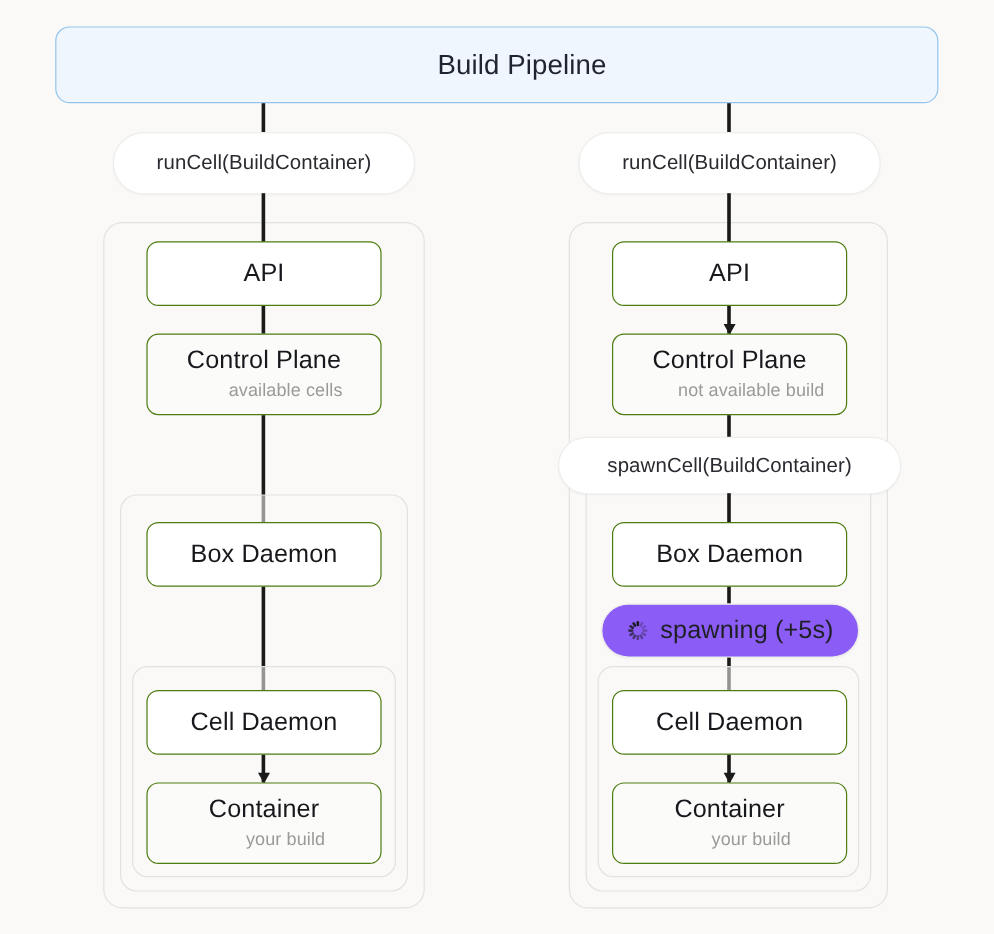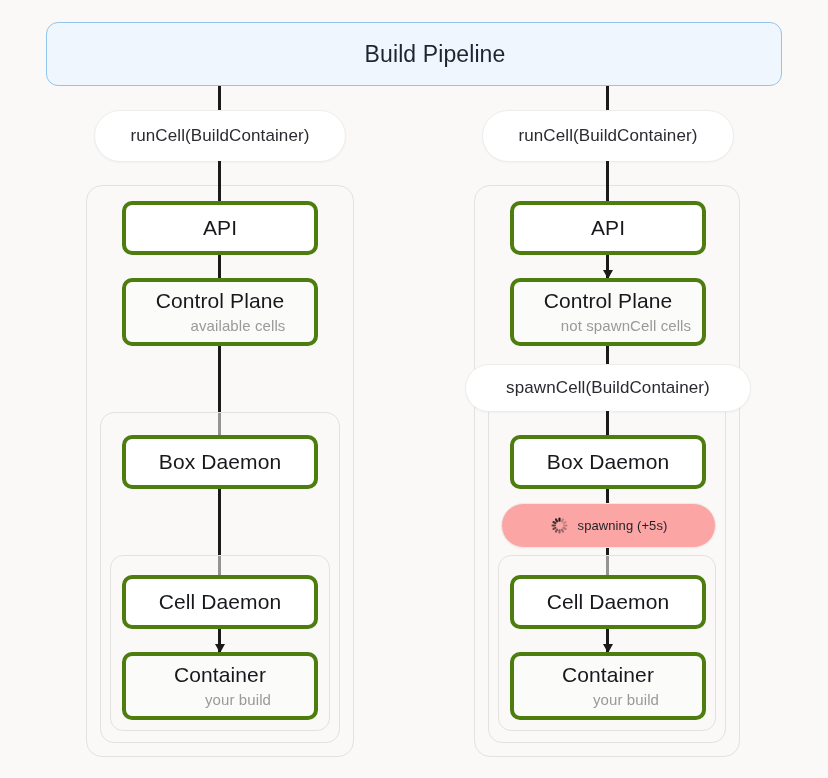"API" .card { border: 4px solid #4d7c0f -> 1px solid #4d7c0f }
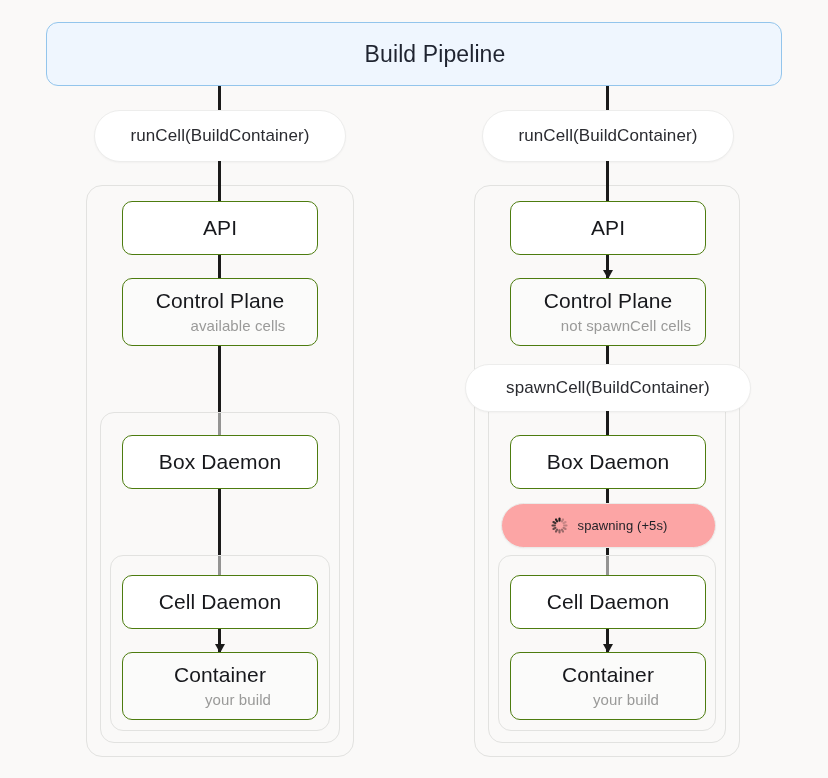"not spawnCell cells" div.subtitle { text: spawnCell cells -> available build }
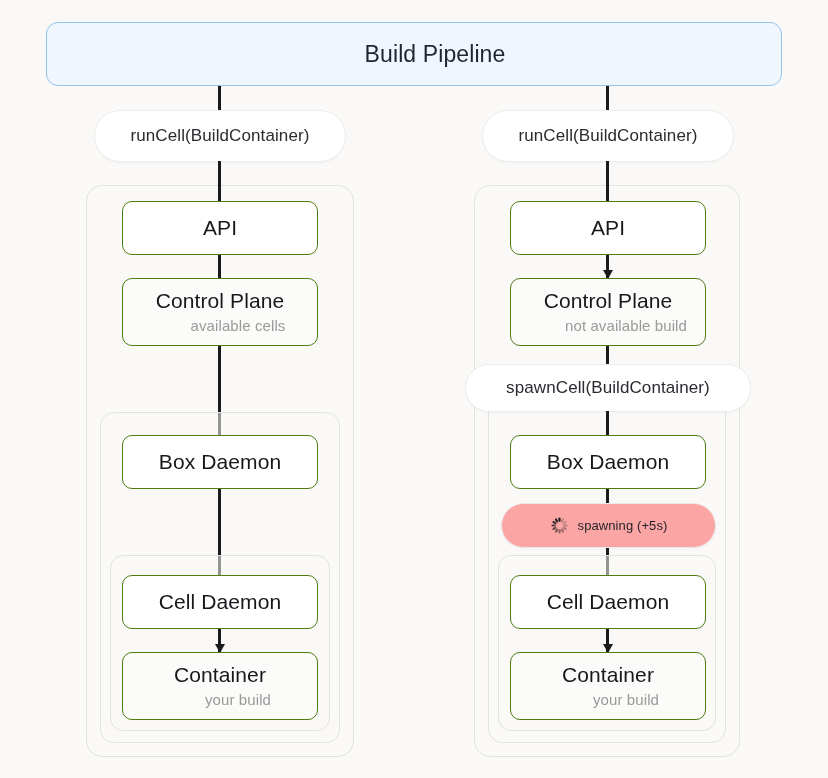"spawning (+5s)" .pill.status { background: #fca5a5 -> #8b5cf6; font-size: 13px -> 21px }
